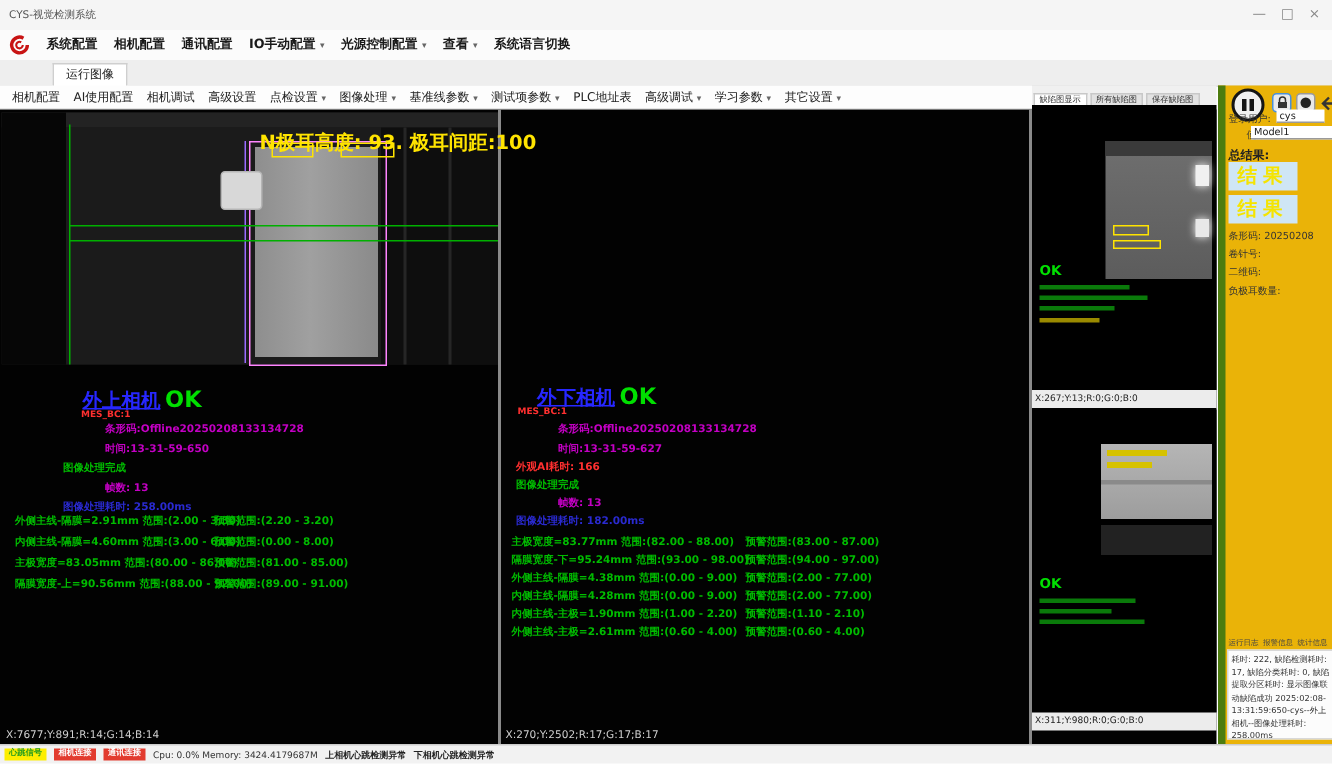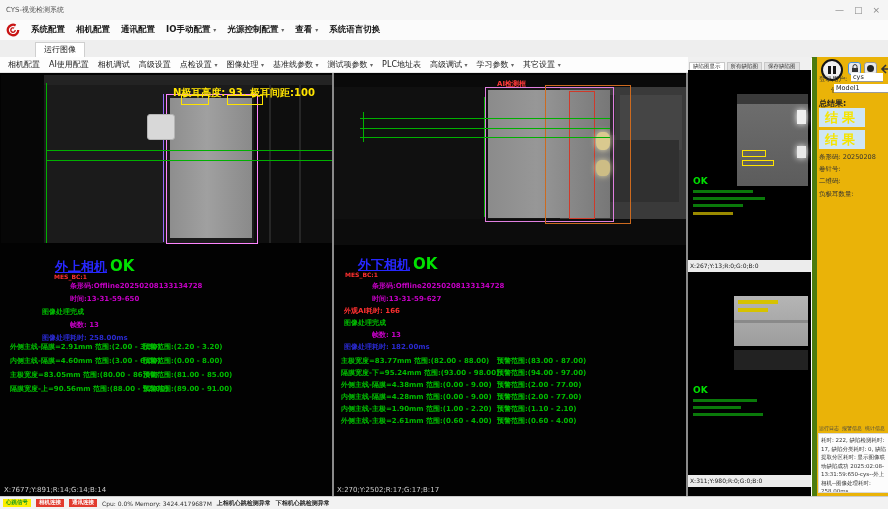"AI检测框" div.a { html: <div> <div></div> <div></div> <div></div> <div></div> <div></div> <div></div> <div></div> <div></div> <div></div> <div></div> <div></div> <div></div> <div></div> <div></div> <div></div> <div></div> <div></div> <div></div> <div>AI检测框</div> </div> -> none }
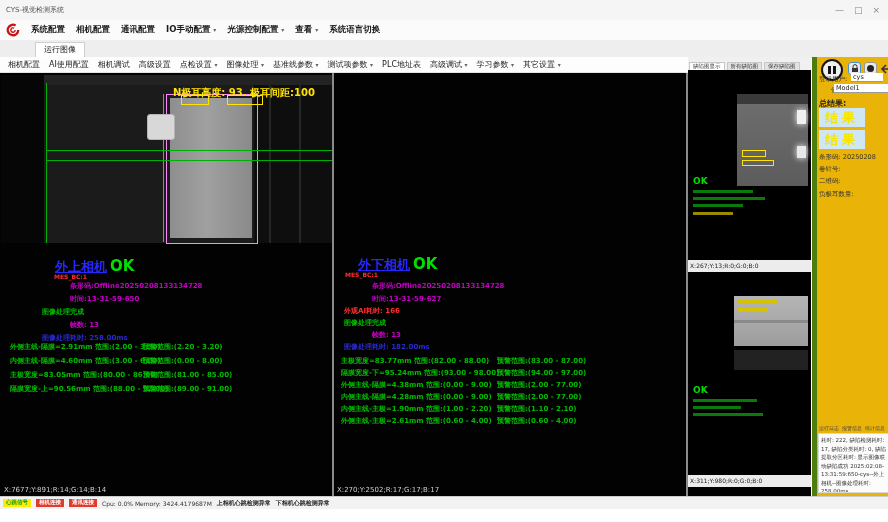"N极耳高度: 93. 极耳间距:100" div.a { font-size: 10px -> 13px }
